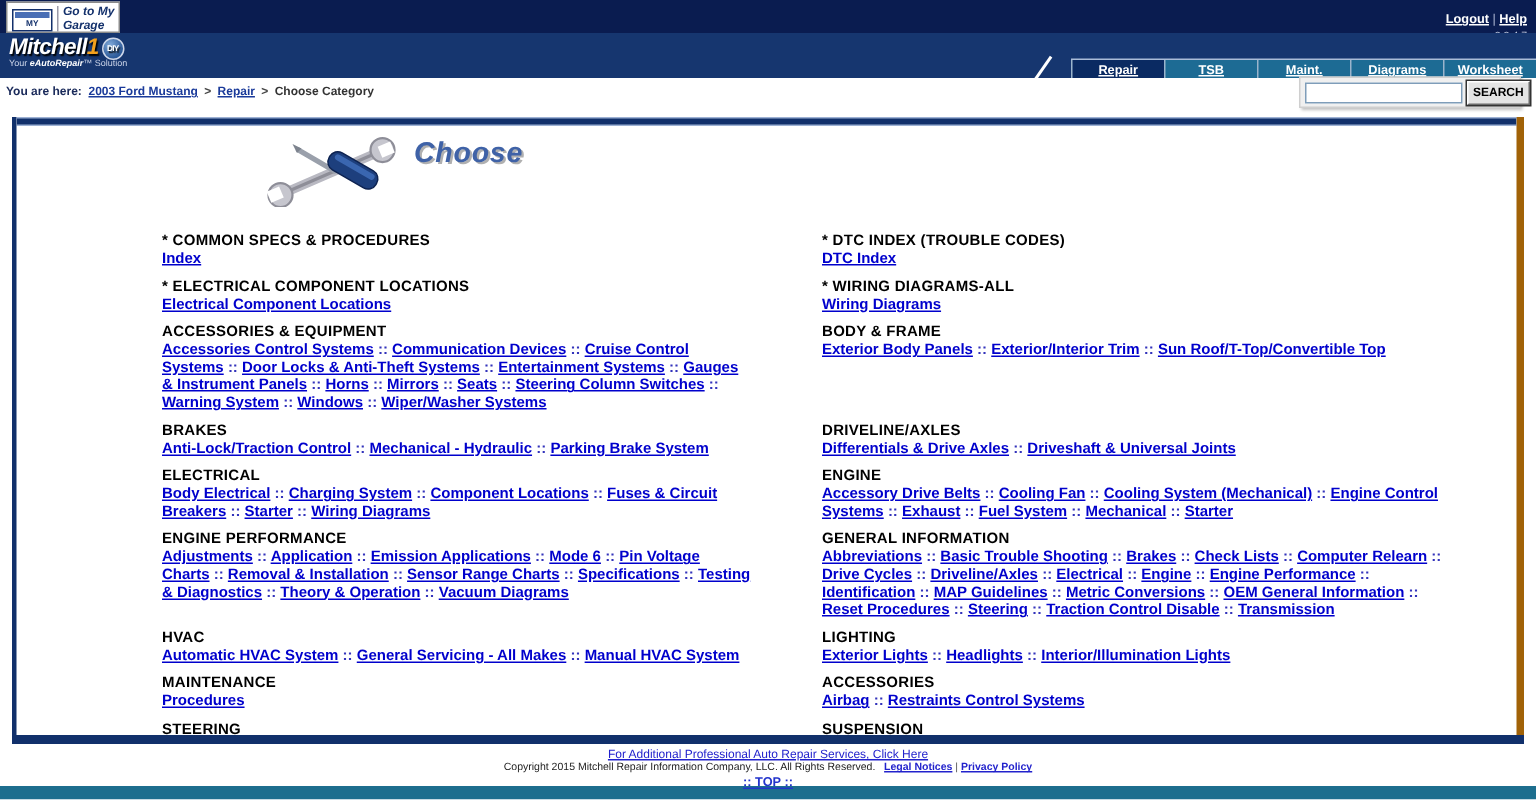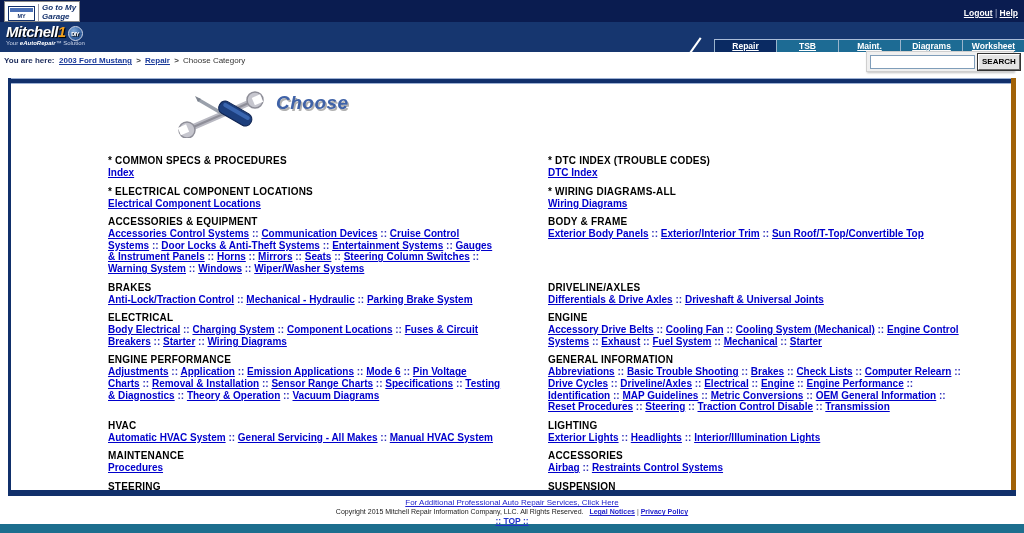"Choose Category" .breadcrumb .current { font-weight: normal -> bold }
